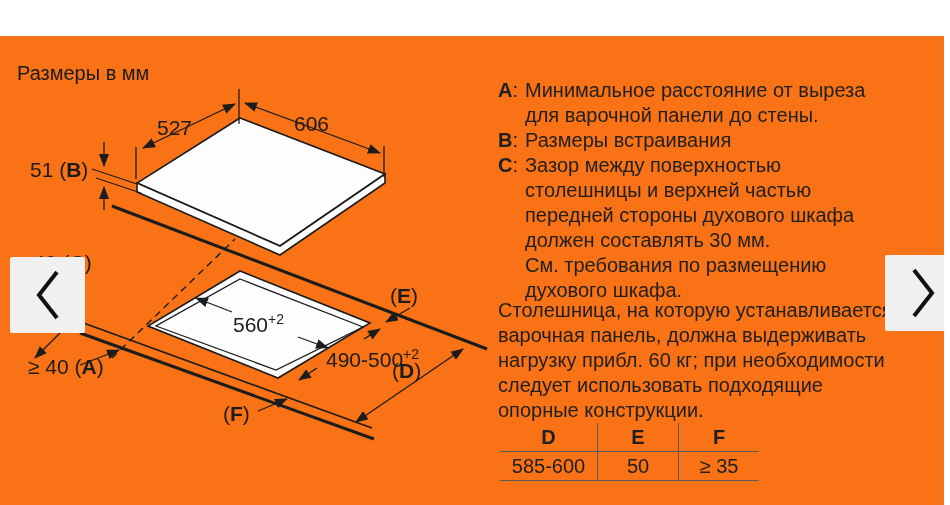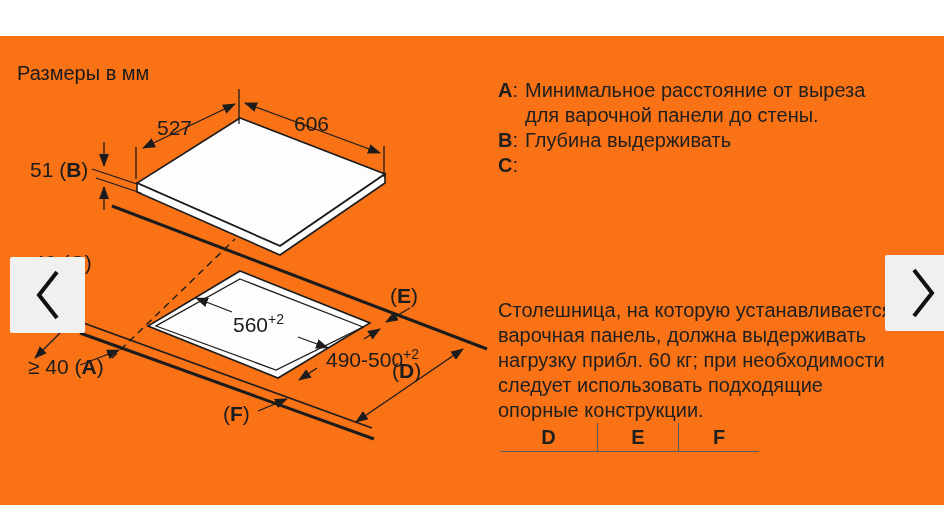"Глубина выдерживать" span.legend-text { text: Глубина выдерживать -> Размеры встраивания }
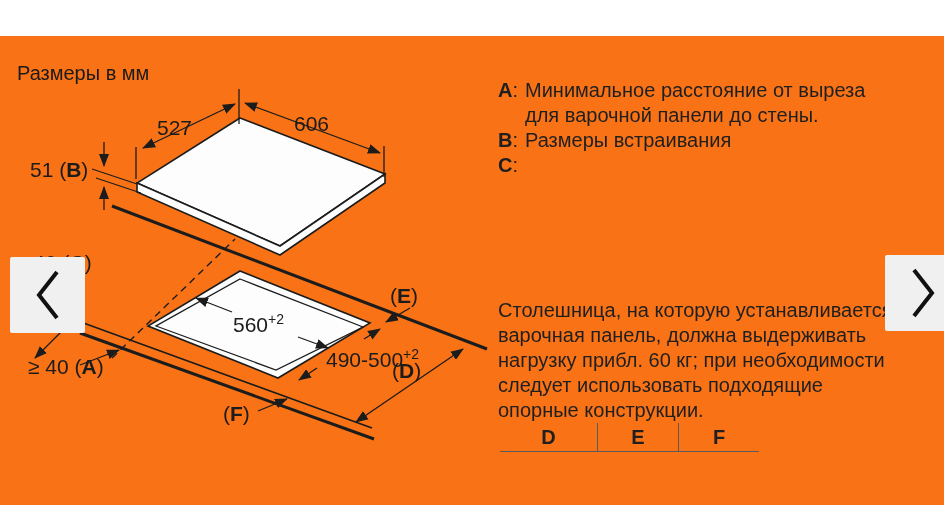"Зазор между поверхностью" span.legend-text { html: none -> <span>Зазор между поверхностью столешницы и верхней частью передней стороны духового шкафа должен составлять 30 мм. См. требования по размещению духового шкафа.</span> }
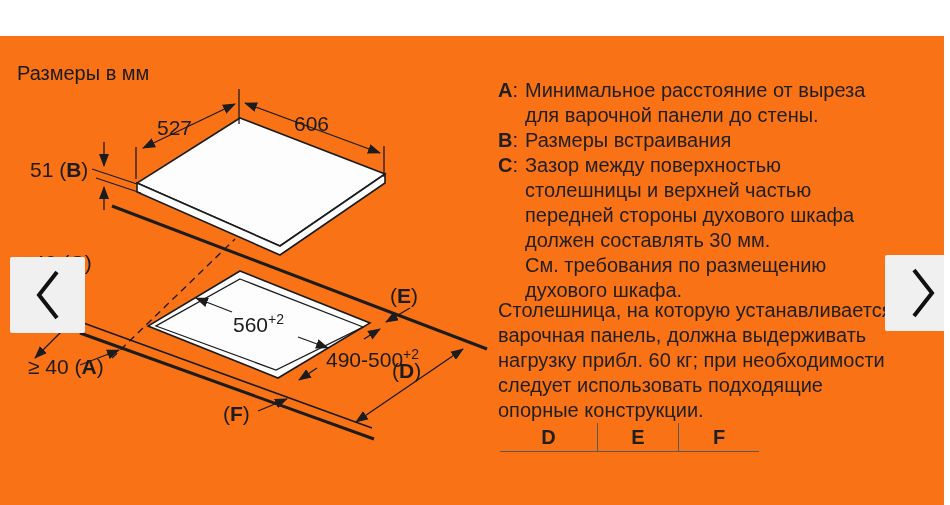"585-600" tr.hline { html: none -> <tr> <td>585-600</td> <td>50</td> <td>≥ 35</td> </tr> }
